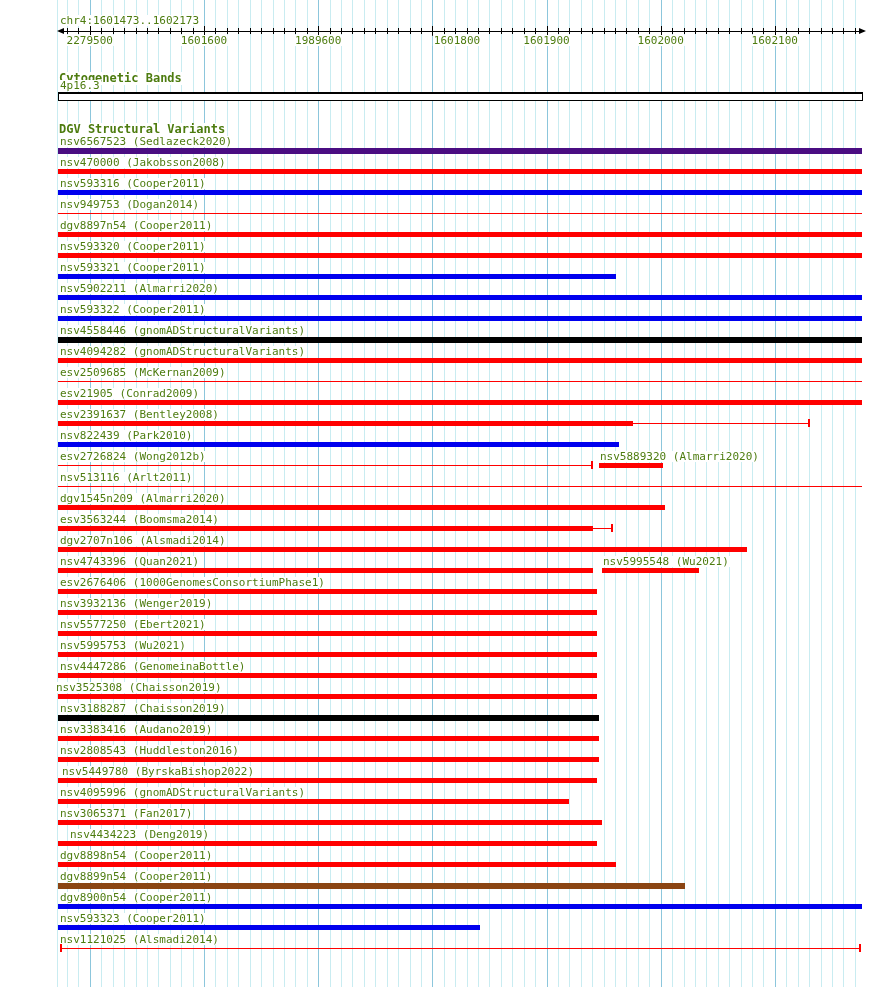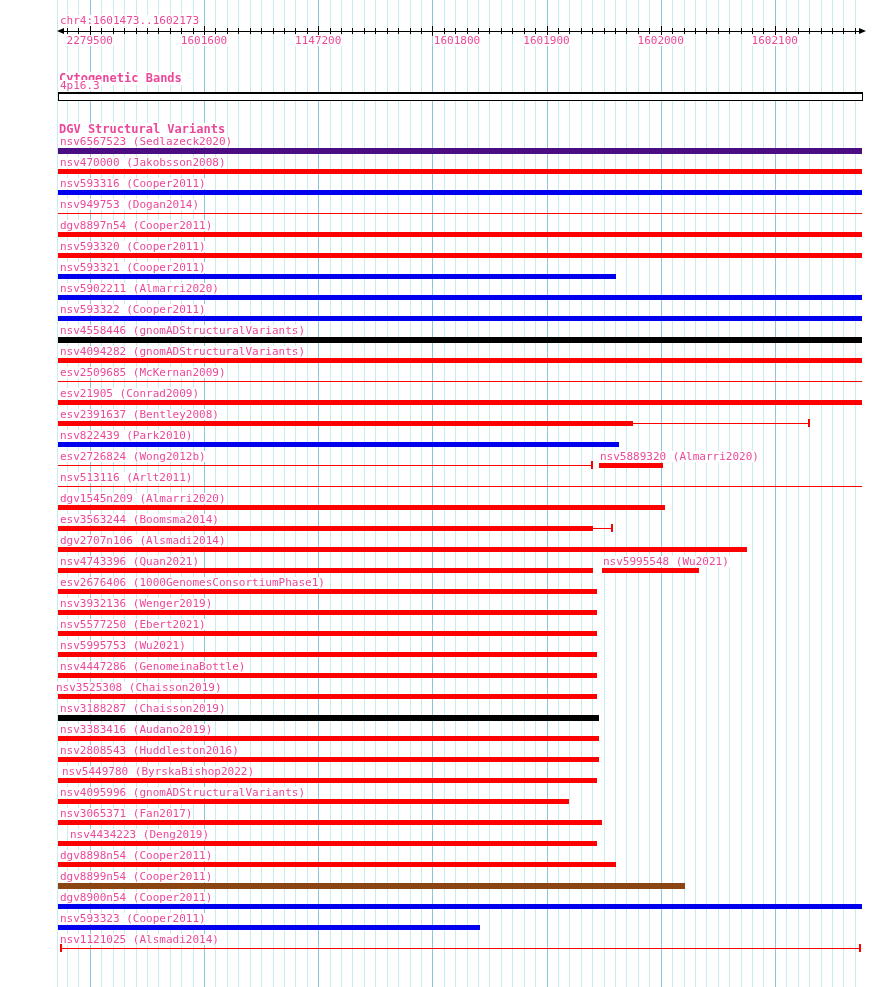"chr4:1601473..1602173" #canvas { color: #ec4899 -> #4d7c0f }
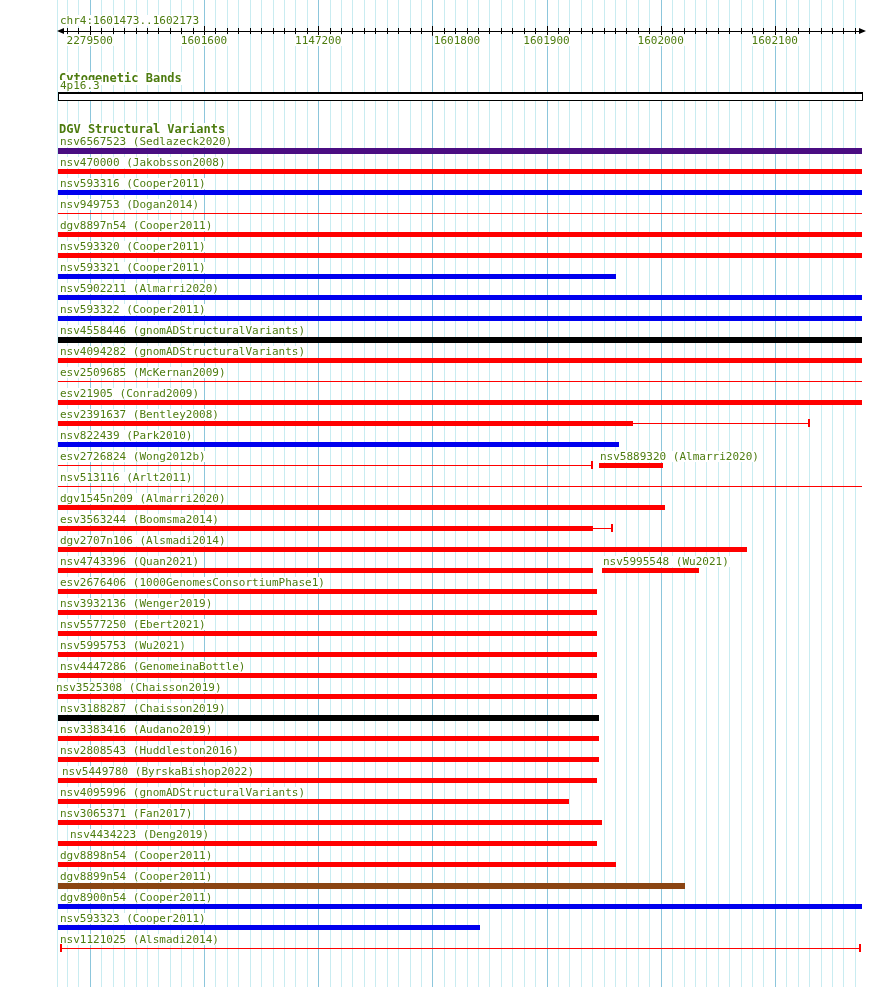"1147200" div.tick-label { text: 1147200 -> 1989600 }
